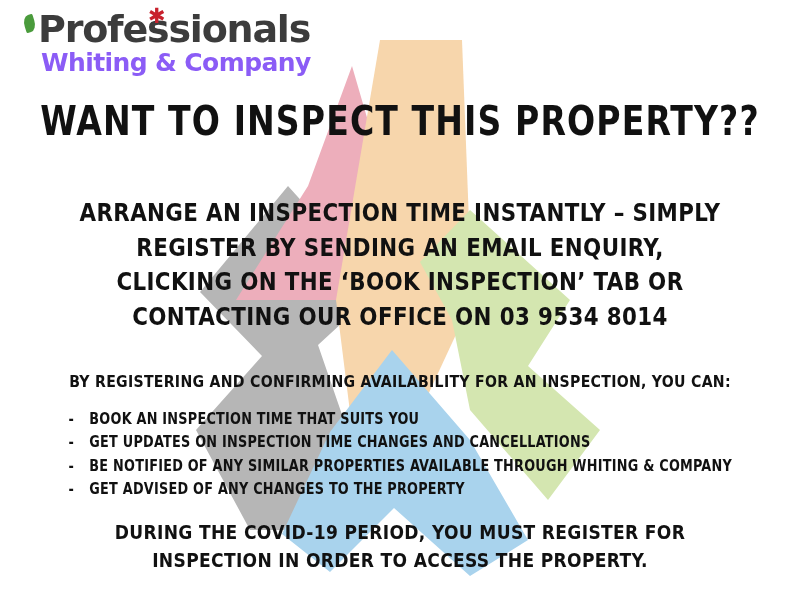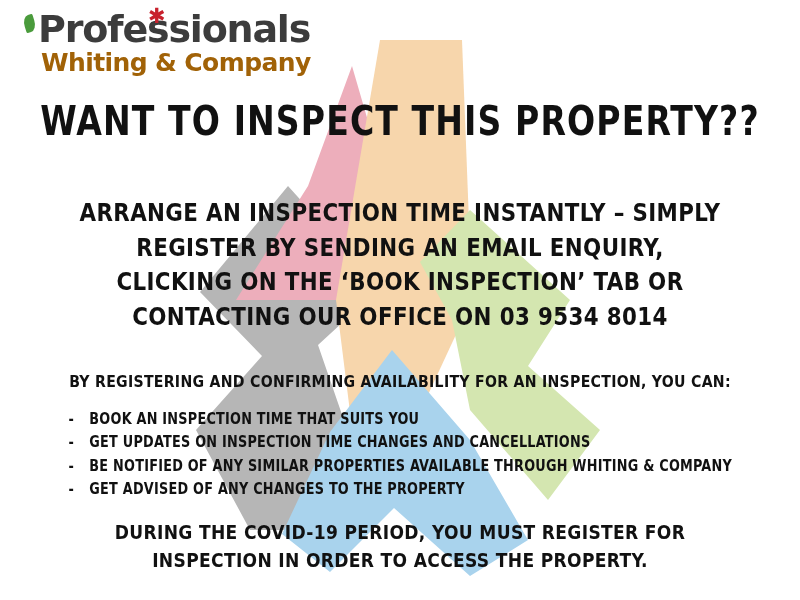"Whiting & Company" #logo .logo-row2 { color: #a16207 -> #8b5cf6 }
